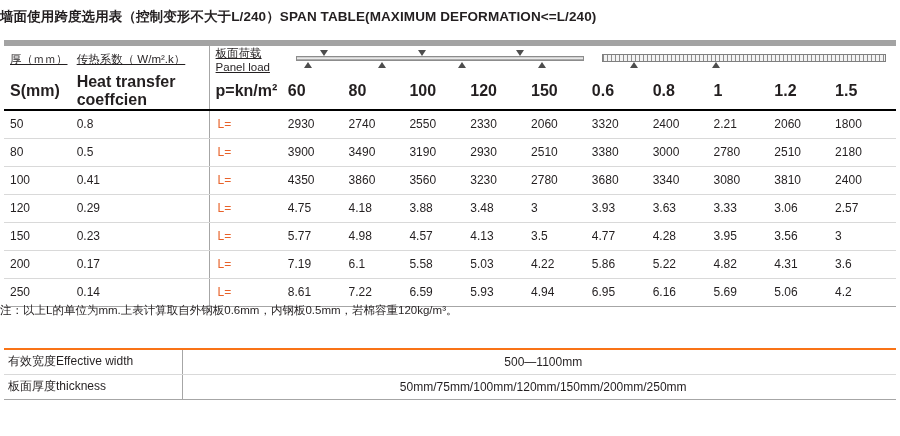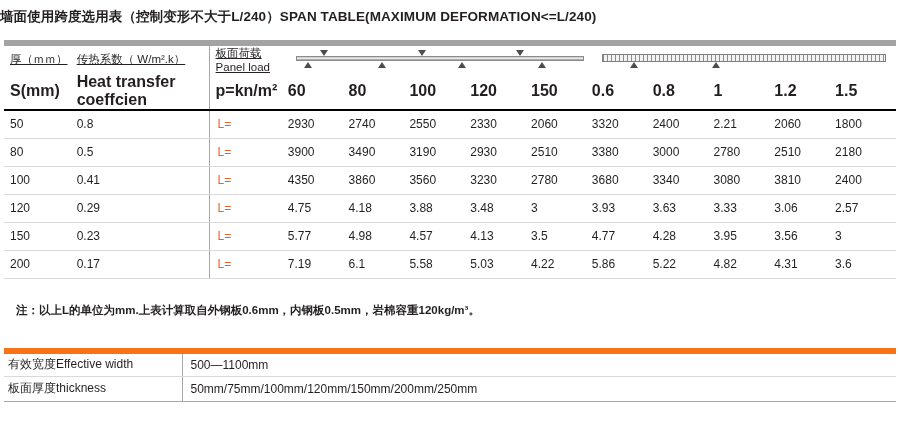"250" tr.data-row { html: none -> <tr> <td>250</td> <td>0.14</td> <td>L=</td> <td>8.61</td> <td>7.22</td> <td>6.59</td> <td>5.93</td> <td>4.94</td> <td>6.95</td> <td>6.16</td> <td>5.69</td> <td>5.06</td> <td>4.2</td> </tr> }
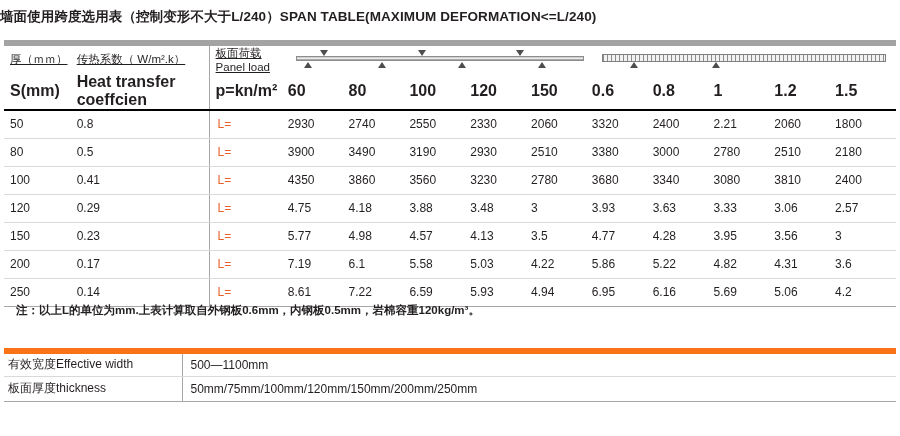"注：以上L的单位为mm.上表计算取自外钢板0.6mm，内钢板0.5mm，岩棉容重" .note { font-weight: bold -> none; left: 16px -> 0 }
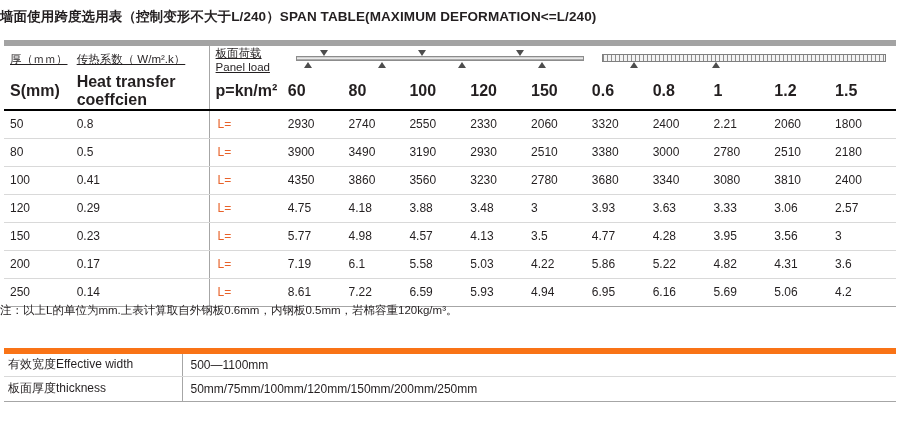"有效宽度Effective width" .bottom-table tr:first-child td { border-top: 6px solid #f97316 -> 2px solid #f97316 }
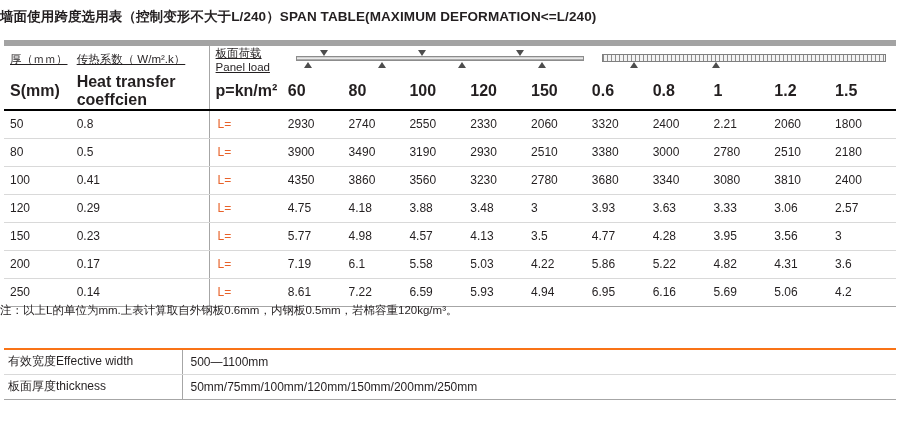"500—1100mm" .bt-value { text-align: none -> center }
